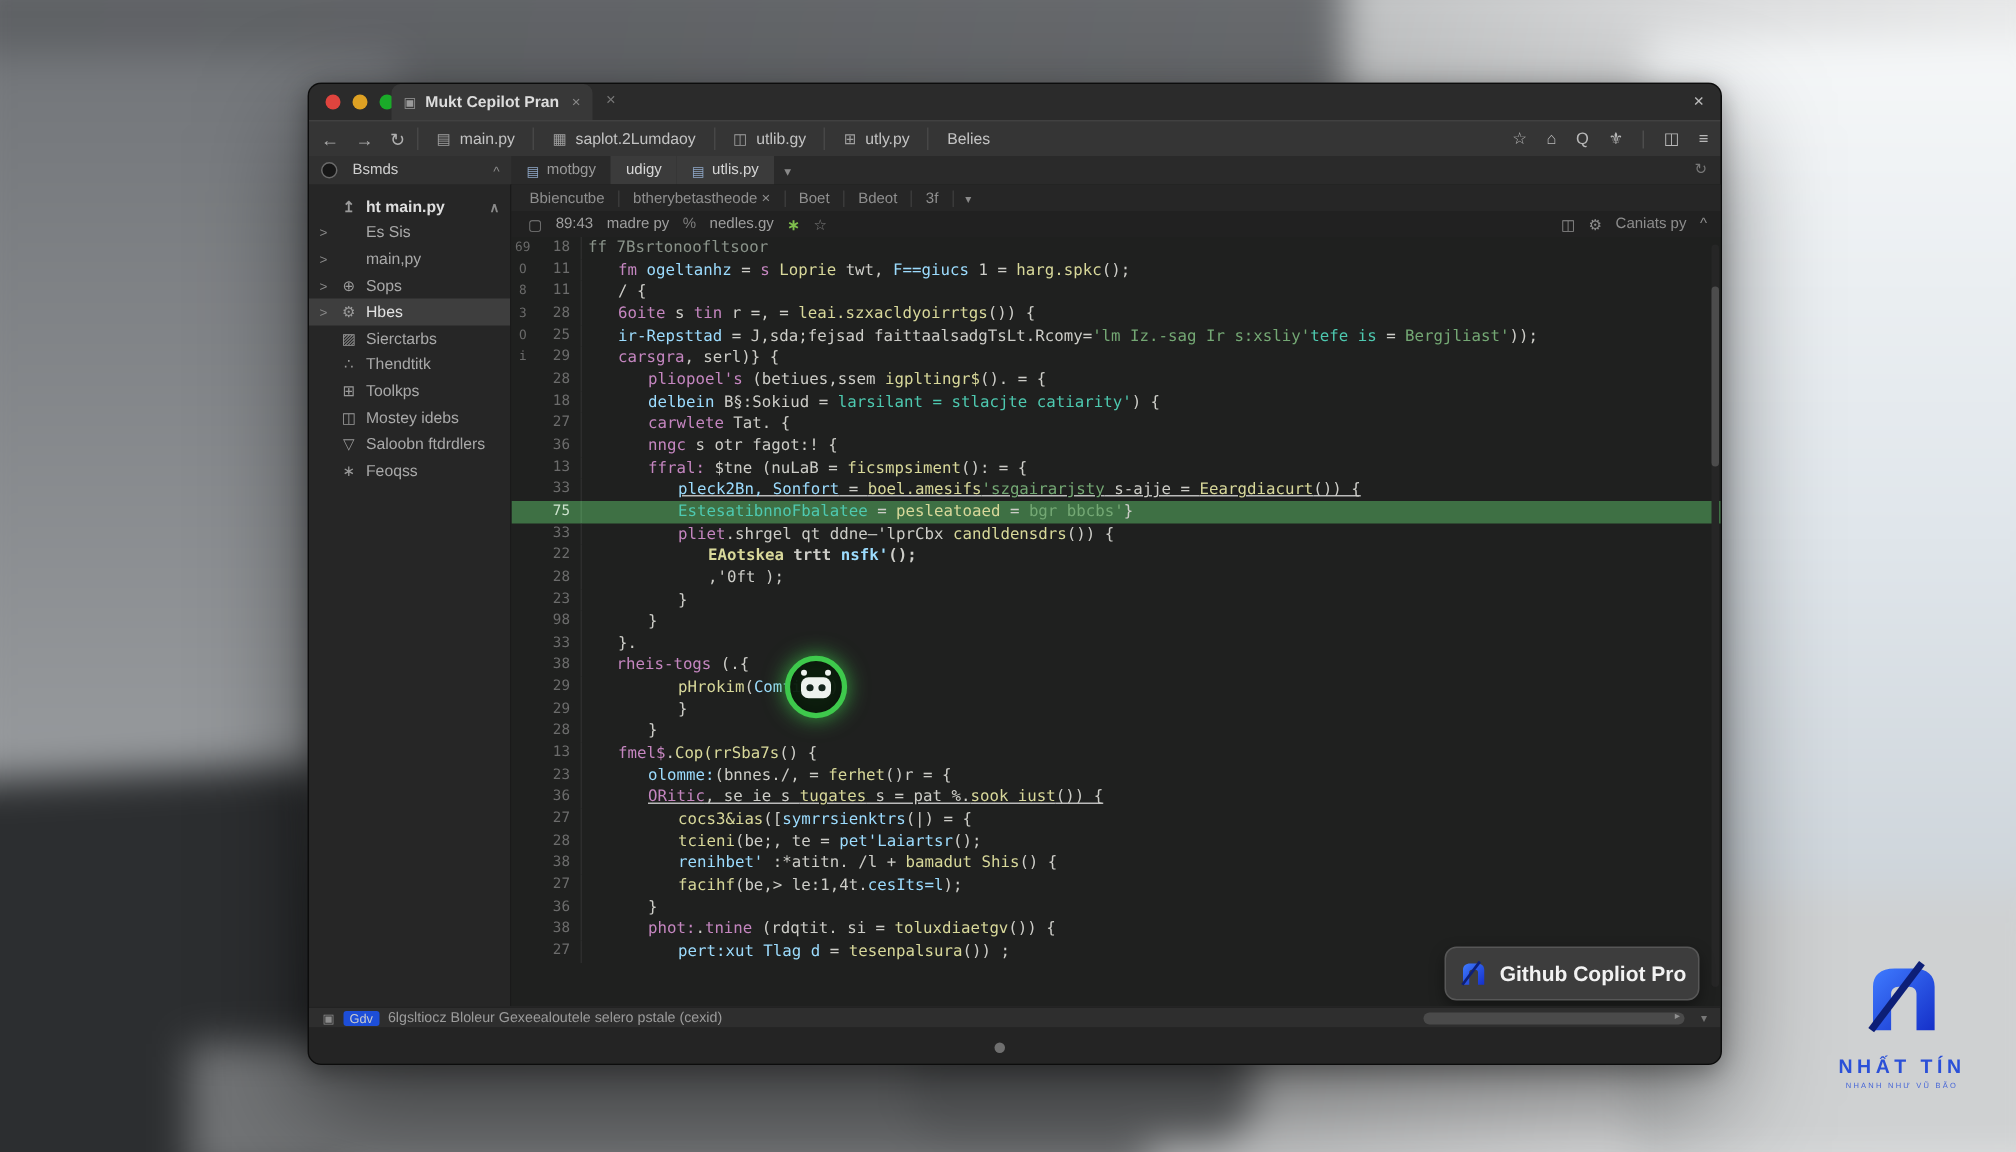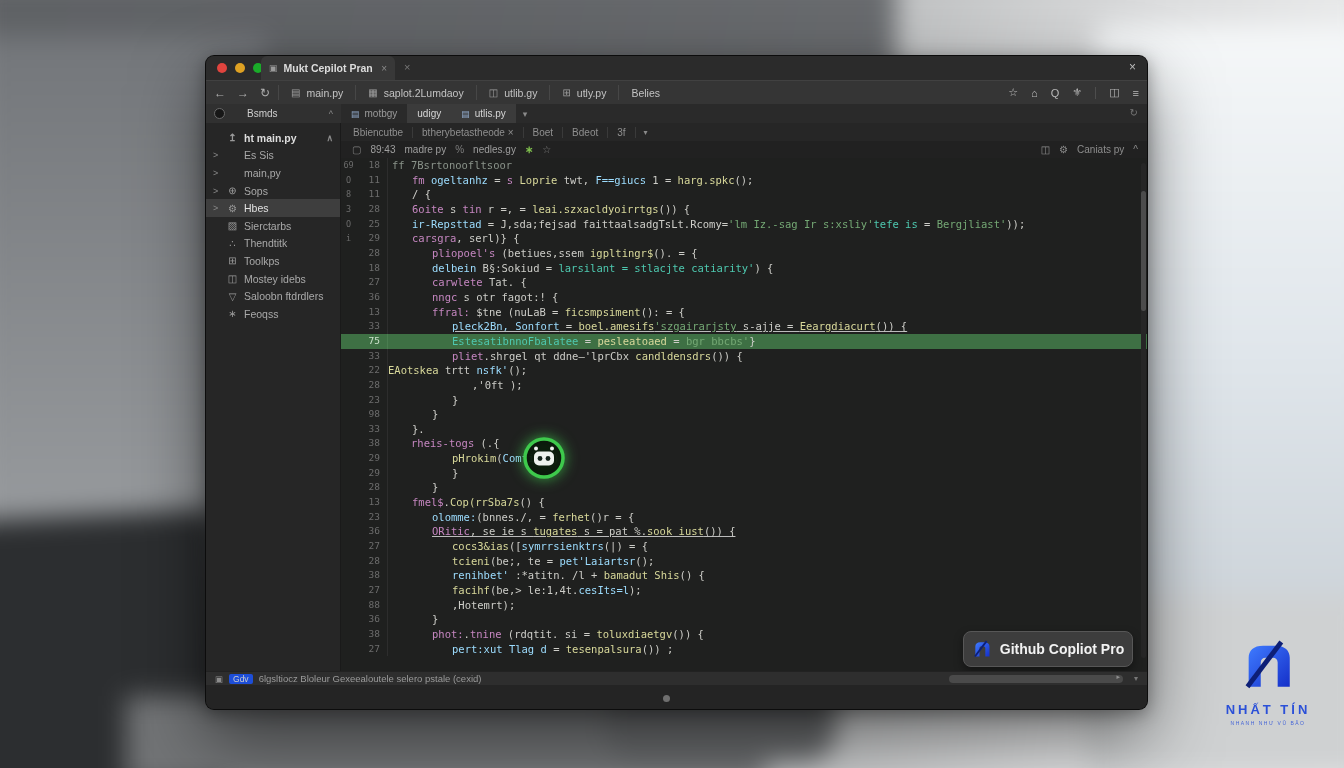"Bsmds" .sb-header { gap: 22px -> 10px }
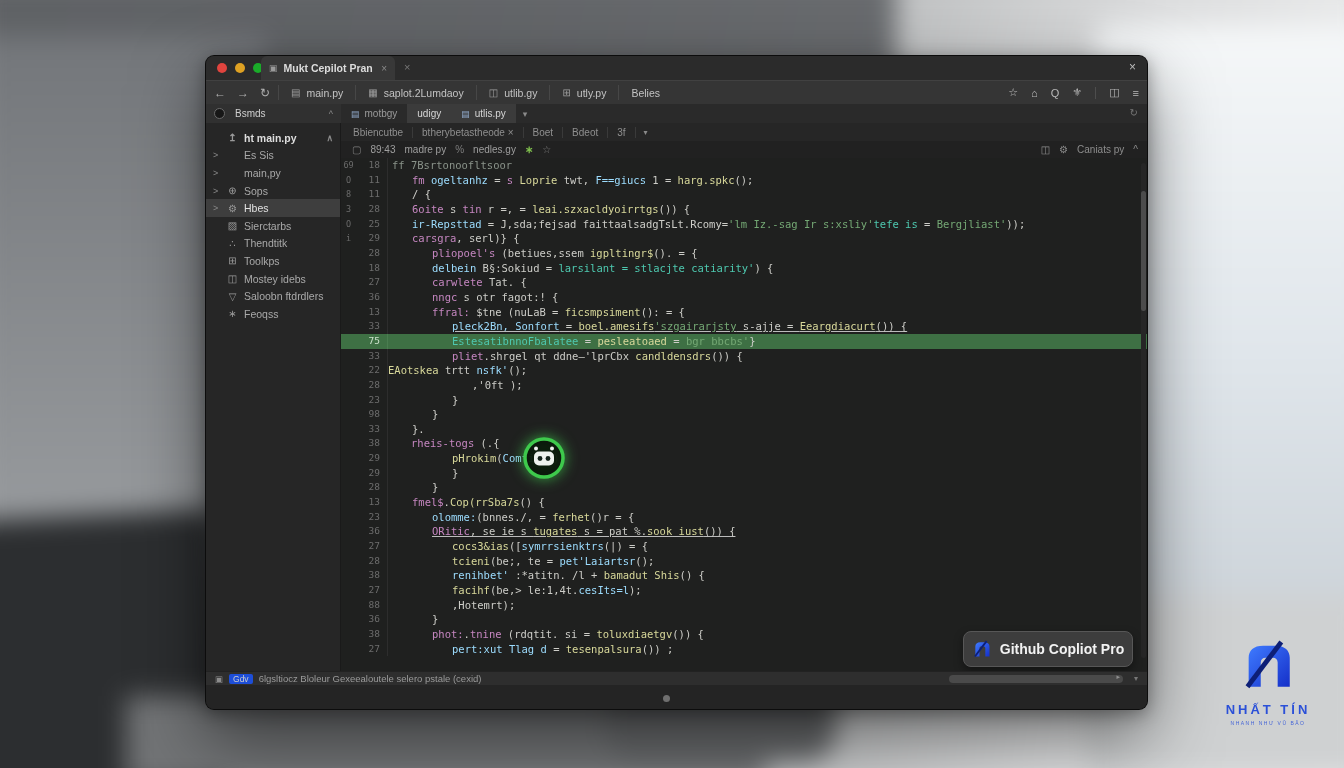"EAotskea trtt nsfk'();" span.line { font-weight: none -> bold; padding-left: none -> 84px }
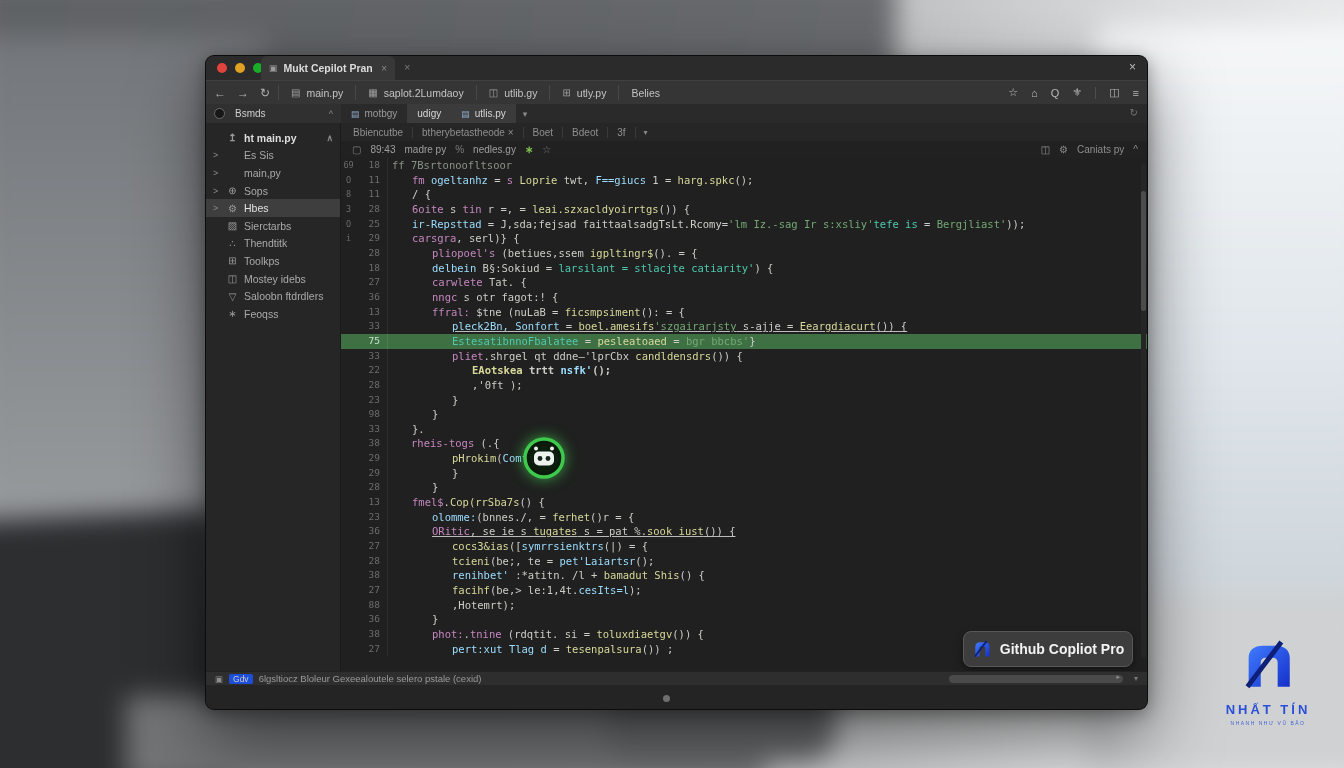"88" div.code-row { html: <div><span></span><span>88</span><span><span>,Hotemrt);</span></span></div> -> none }
